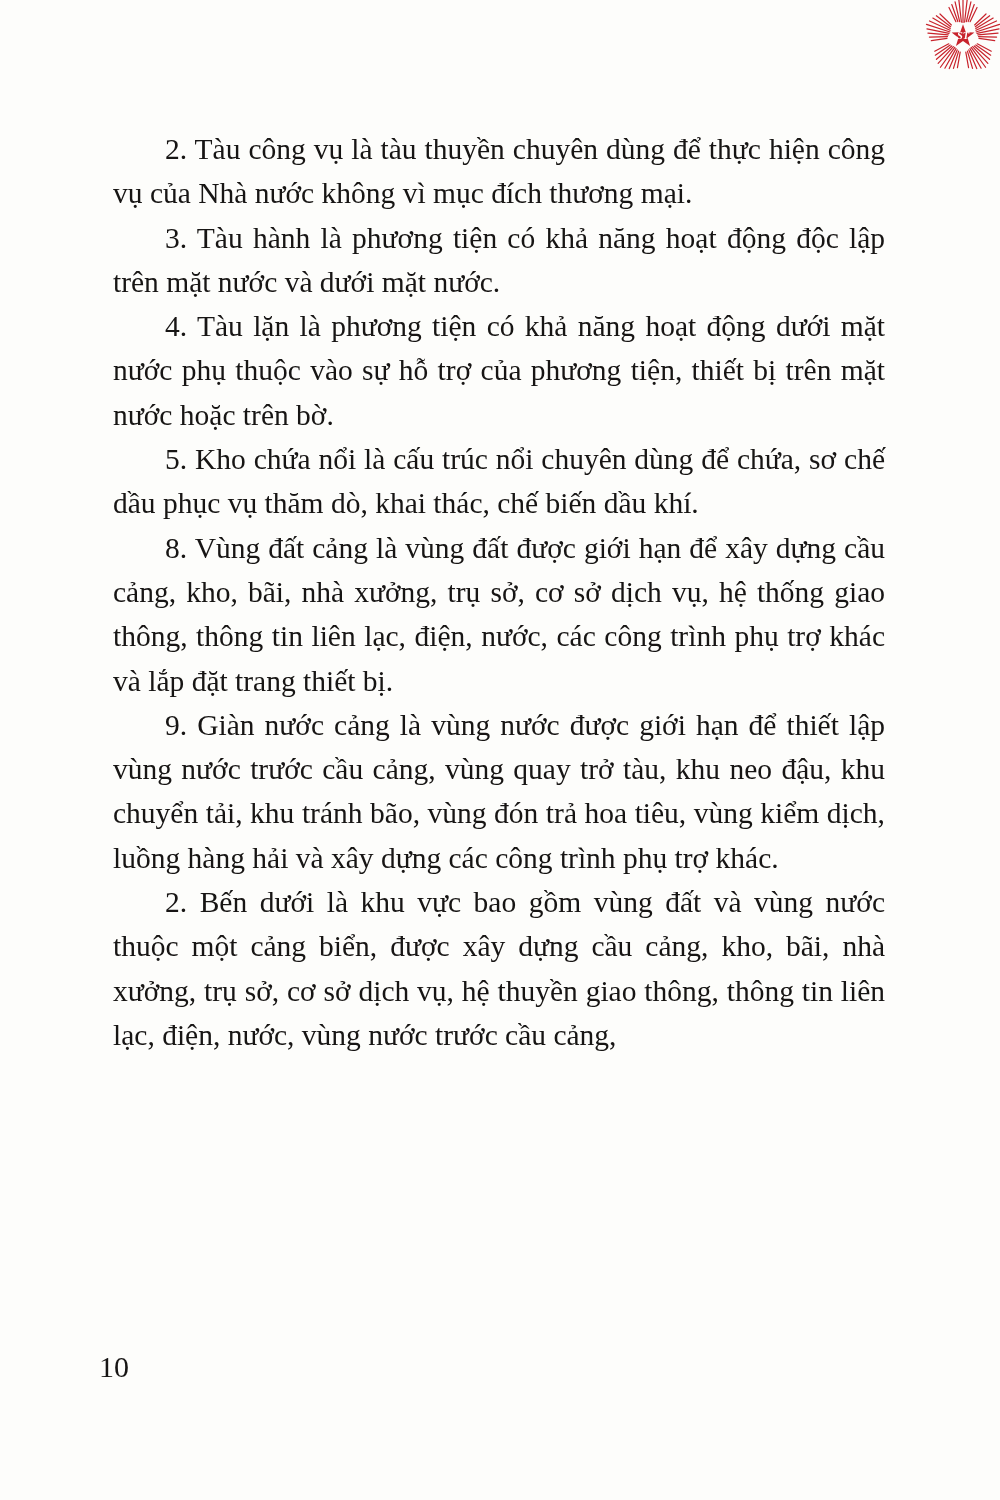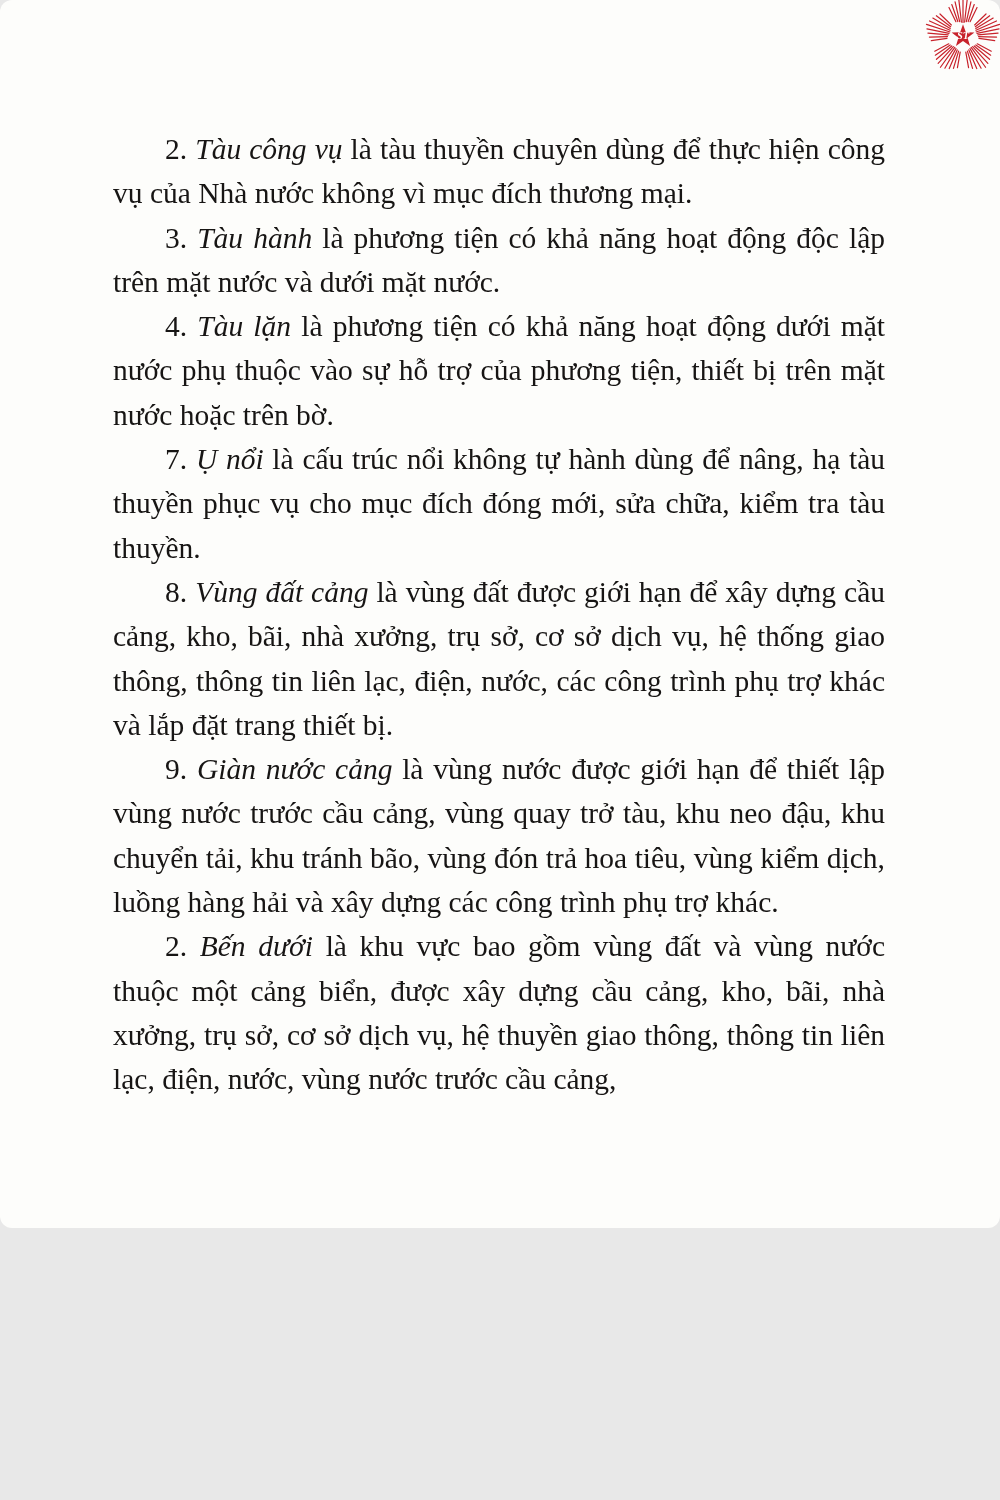"ST" .page { border-radius: 12px -> none; height: 1228px -> 1500px }
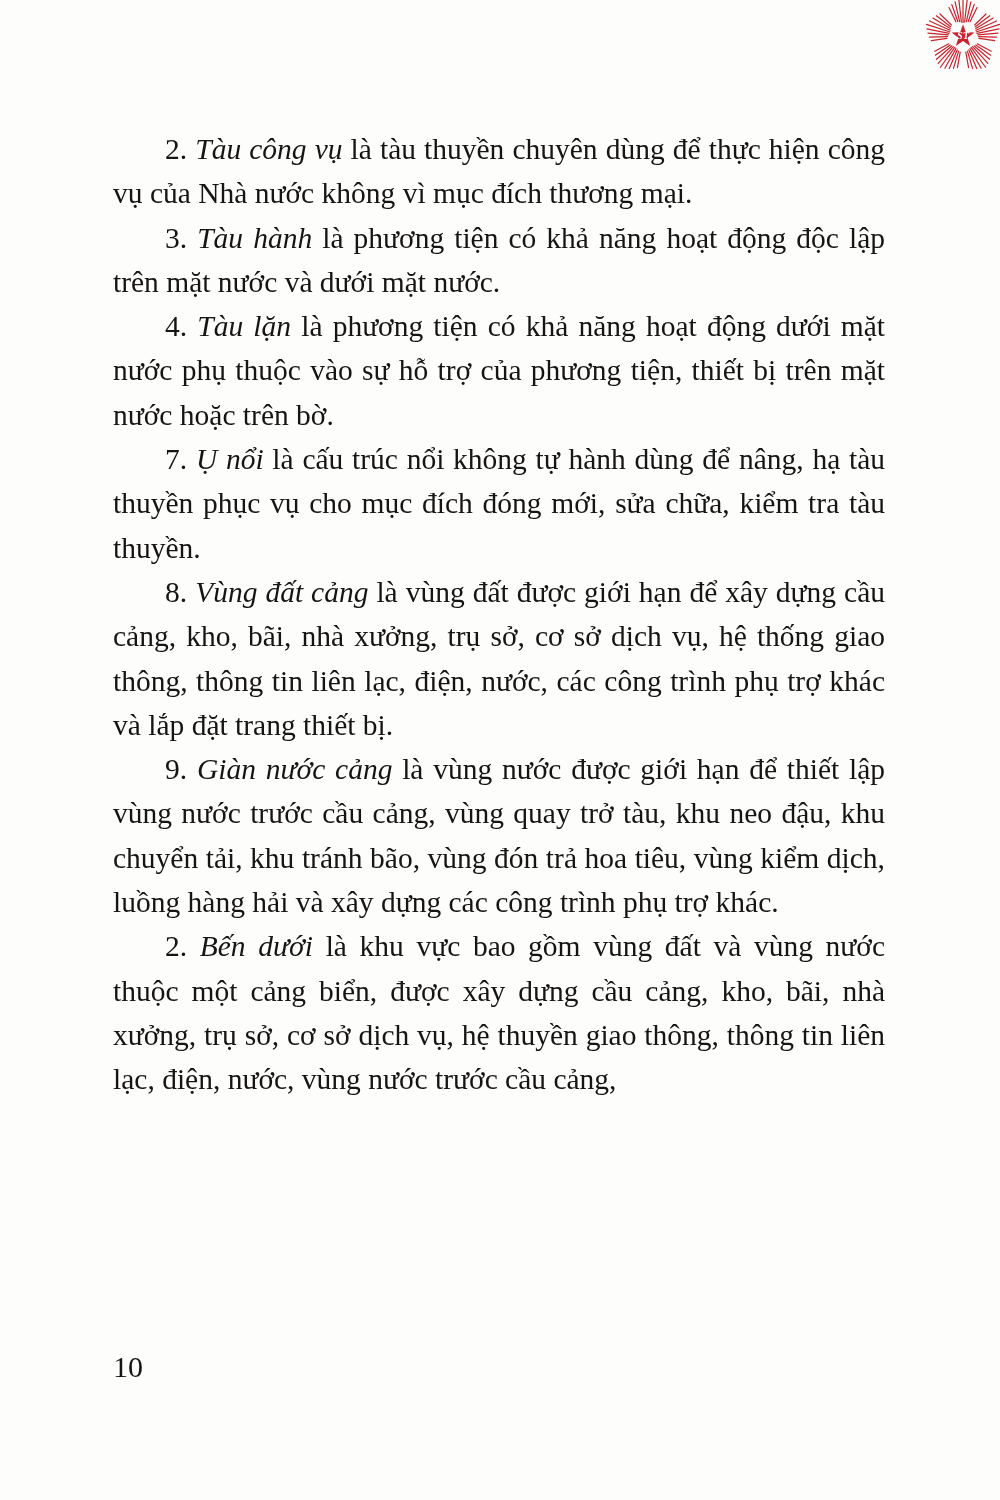"Tàu công vụ" .defined-term { font-style: italic -> none }
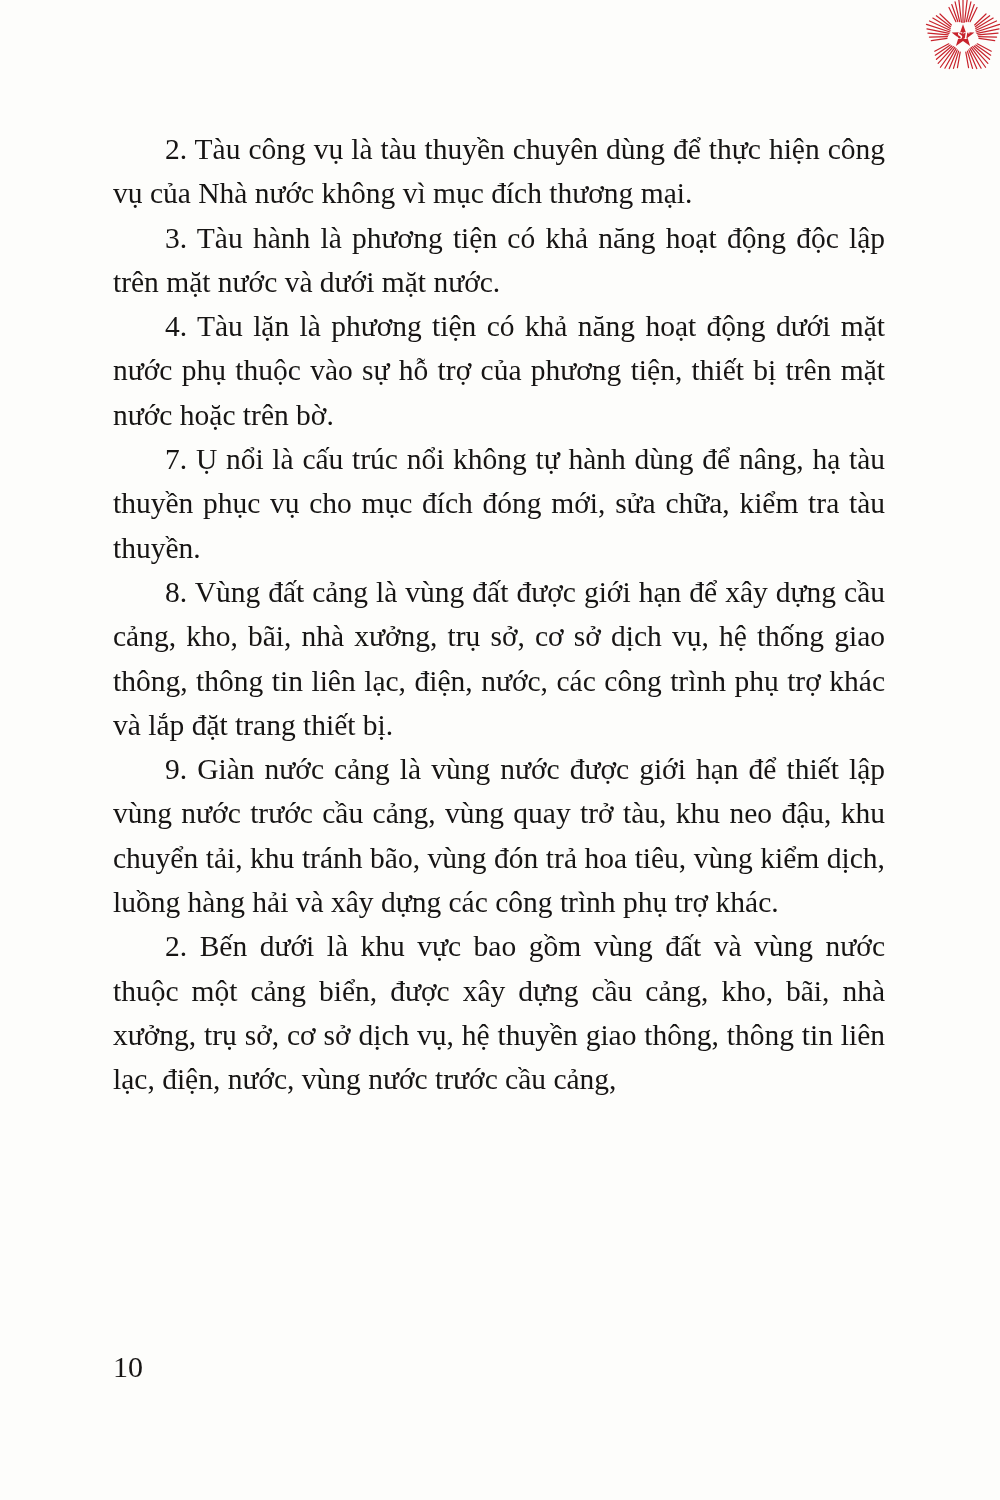"5. Kho chứa nổi là" p.para { html: none -> <p><span>5. </span><span>Kho chứa nổi</span><span> là cấu trúc nổi chuyên dùng để chứa, sơ chế dầu phục vụ thăm dò, khai thác, chế biến dầu khí.</span></p> }
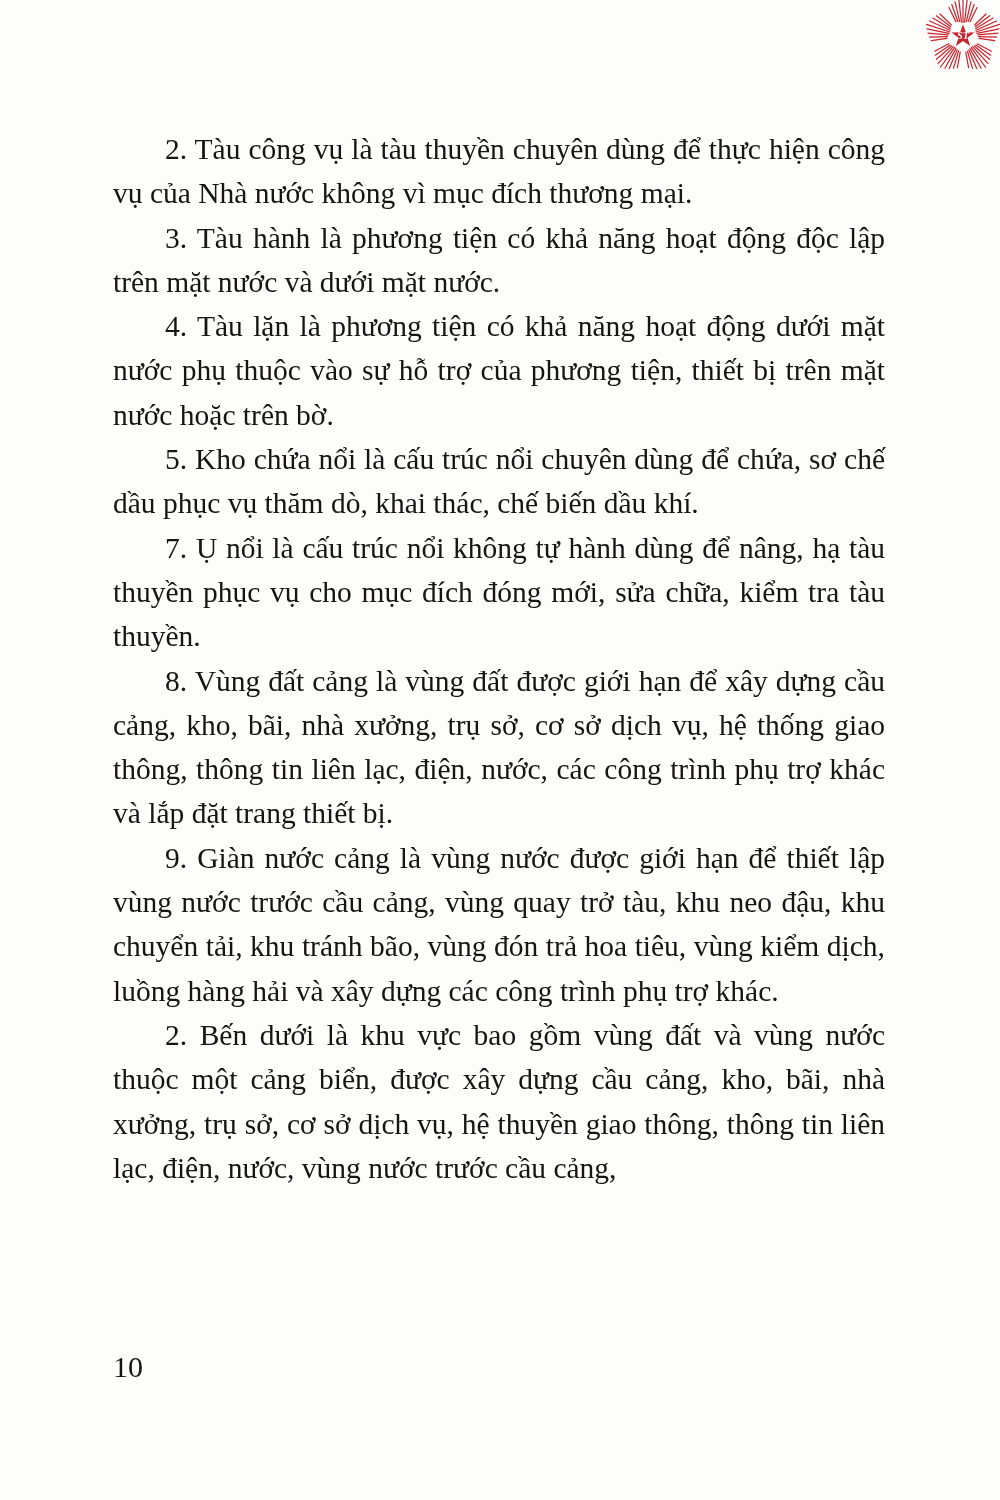"7. Ụ nổi là cấu" p.para { html: <p><span>7. </span><span>Ụ nổi</span><span> là cấu trúc nổi không tự hành dùng để nâng, hạ tàu thuyền phục vụ cho mục đích đóng mới, sửa chữa, kiểm tra tàu thuyền.</span></p> -> none }
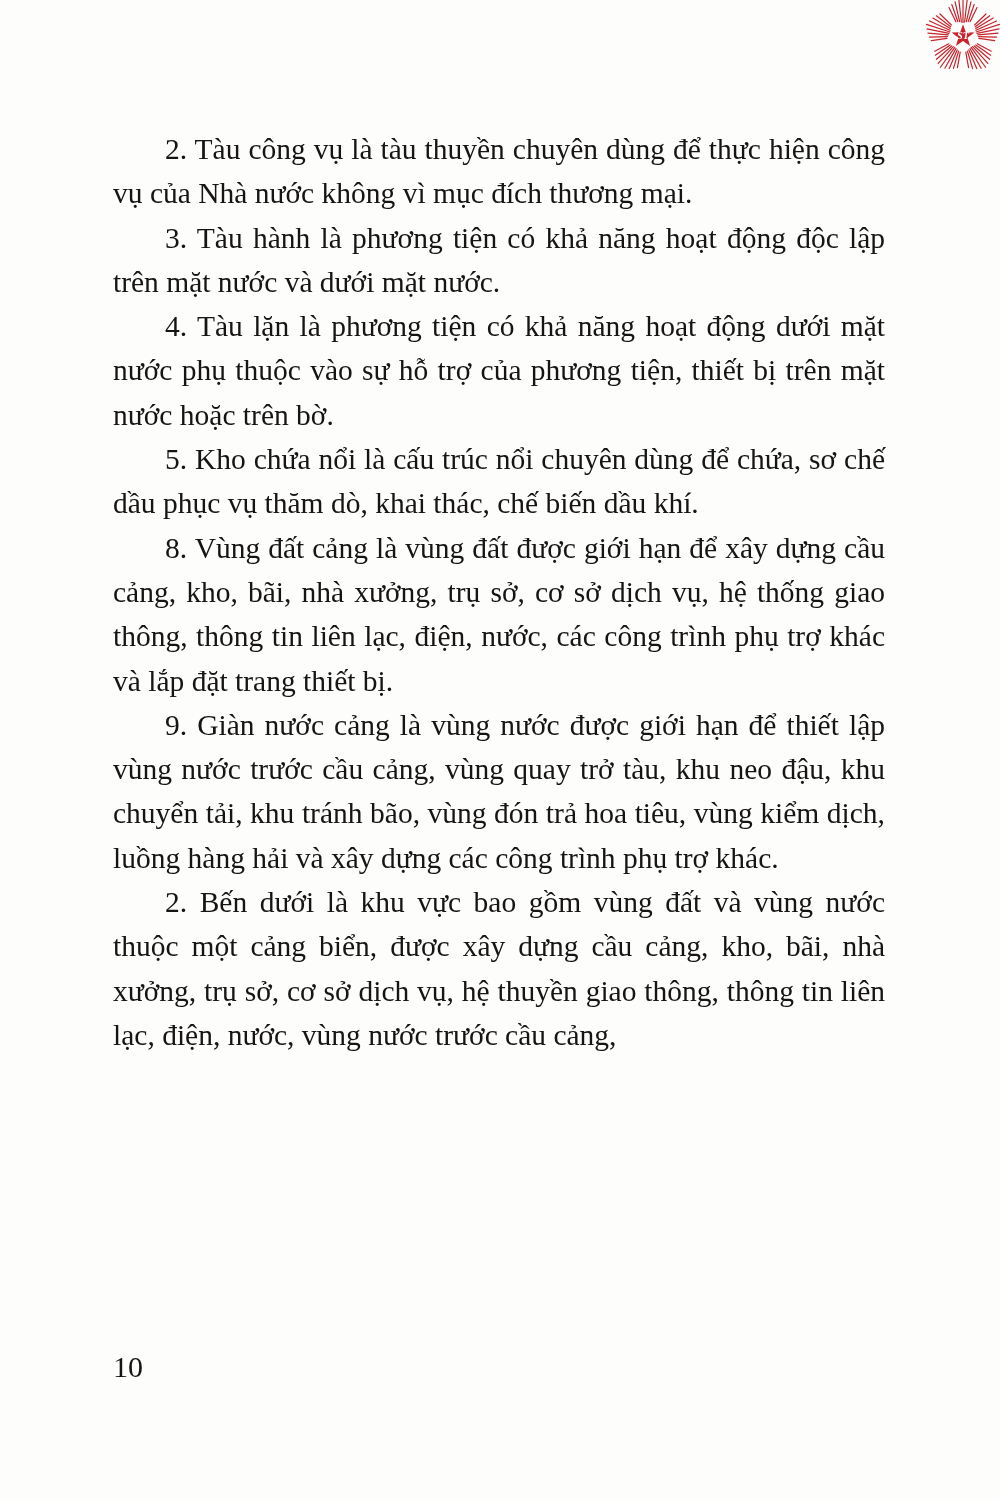"10" .page-number { left: 113px -> 99px }
